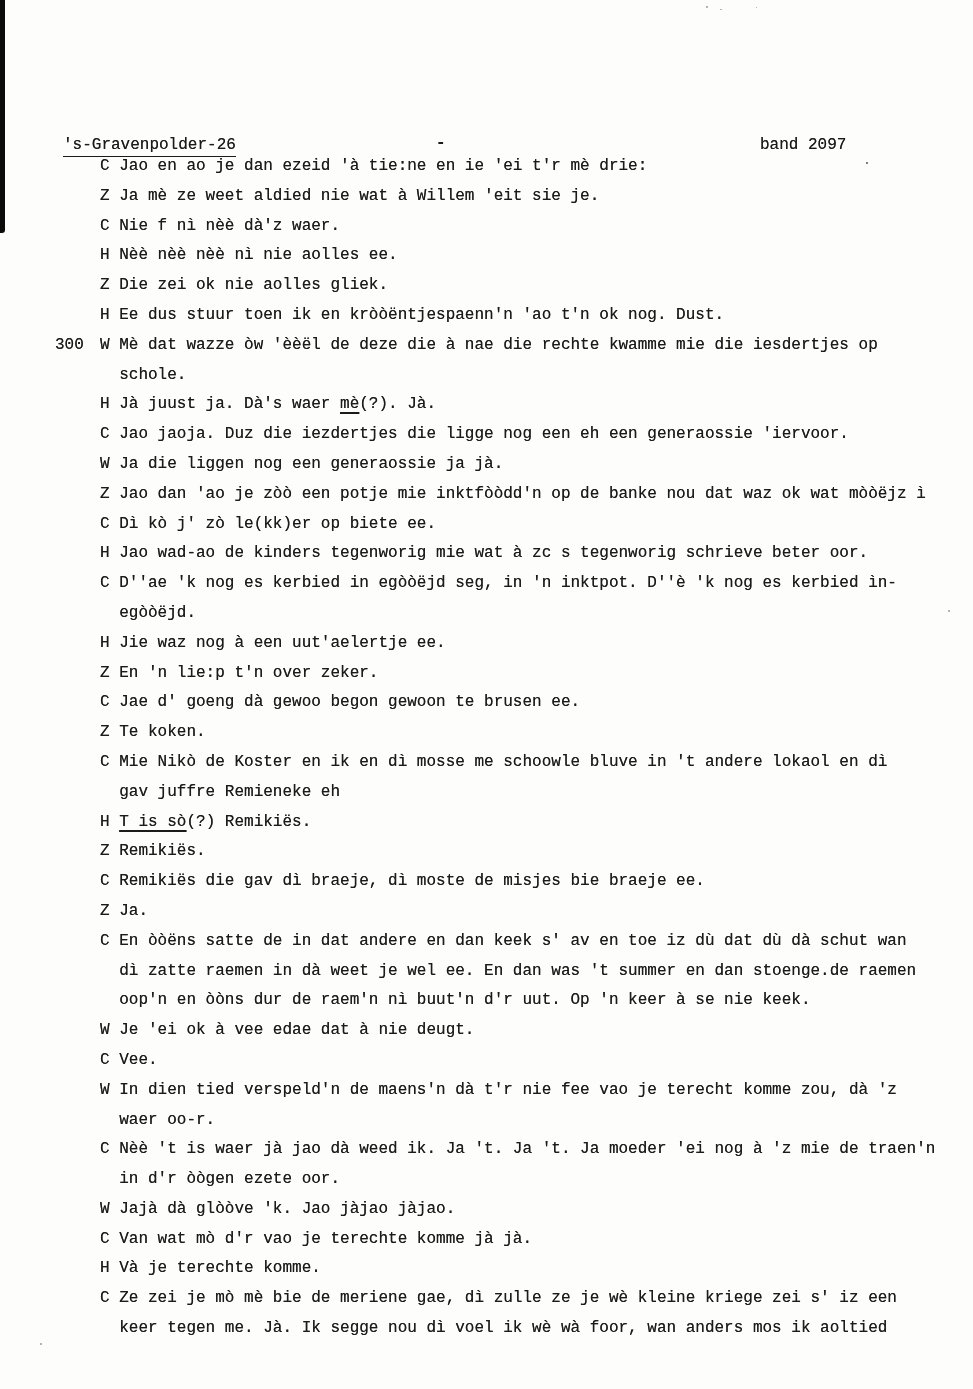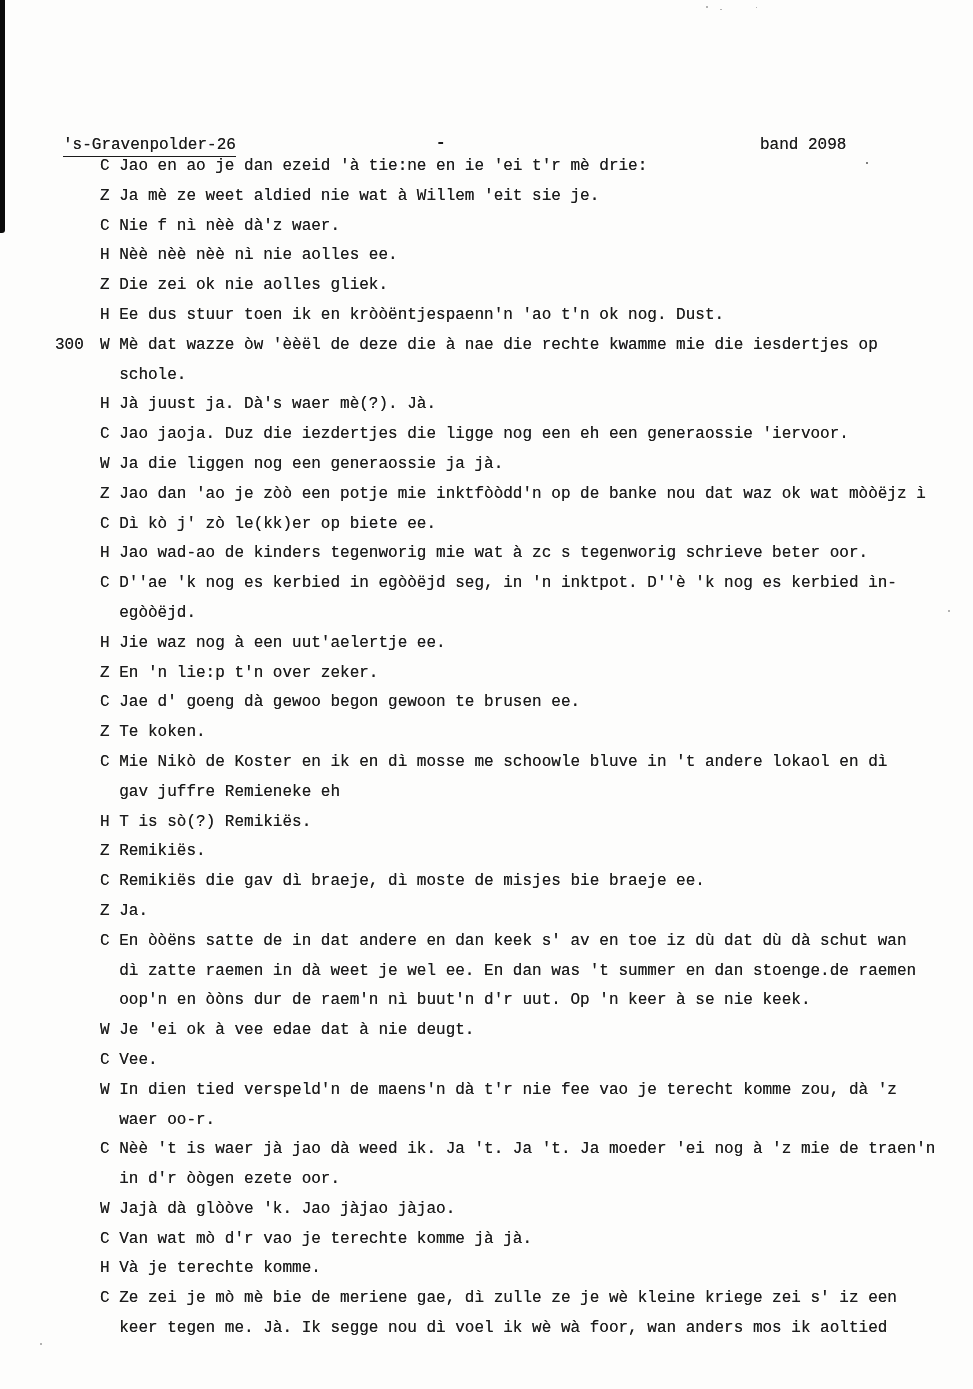"band 2098" div.typetext { text: 2098 -> 2097 }
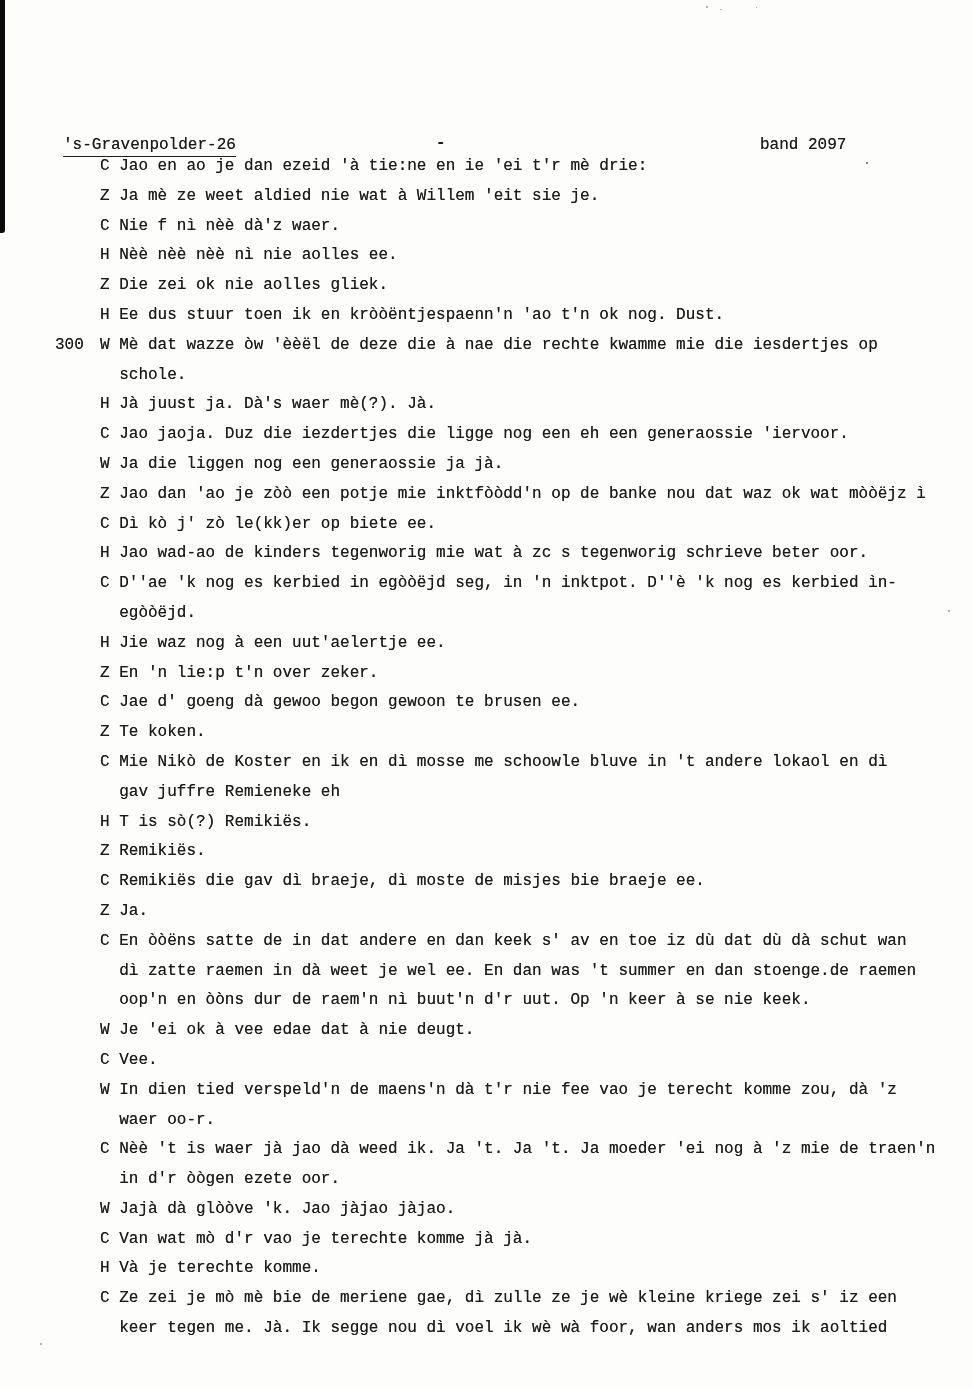"mè" .u { text-decoration: none -> underline }
